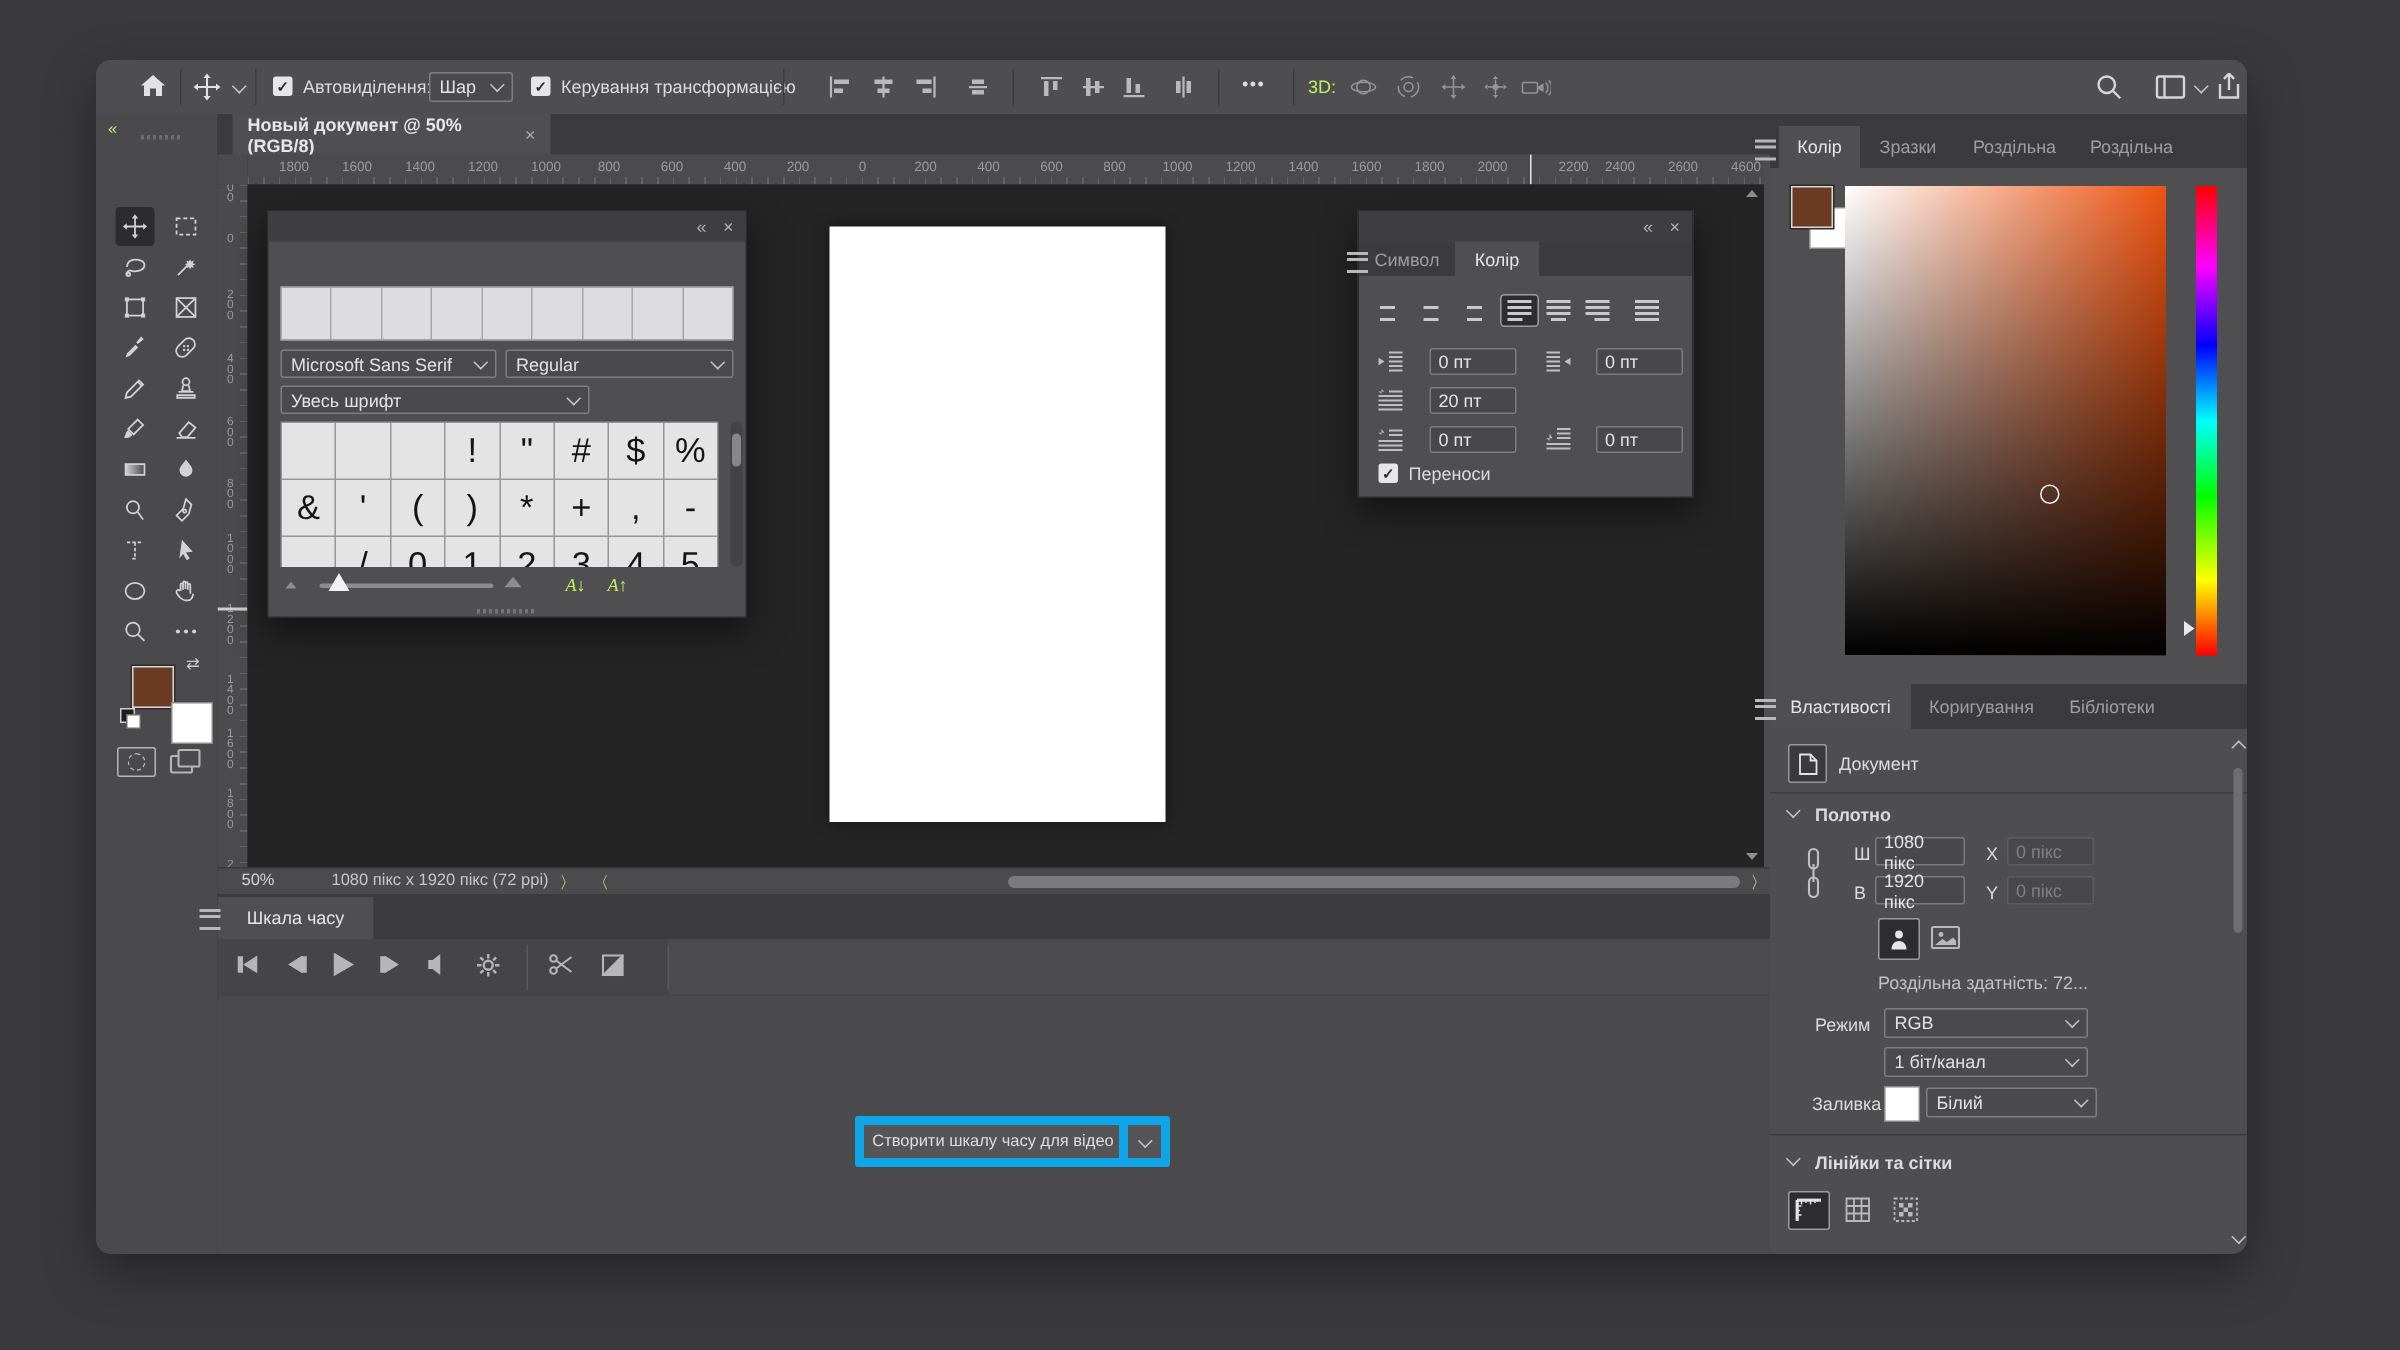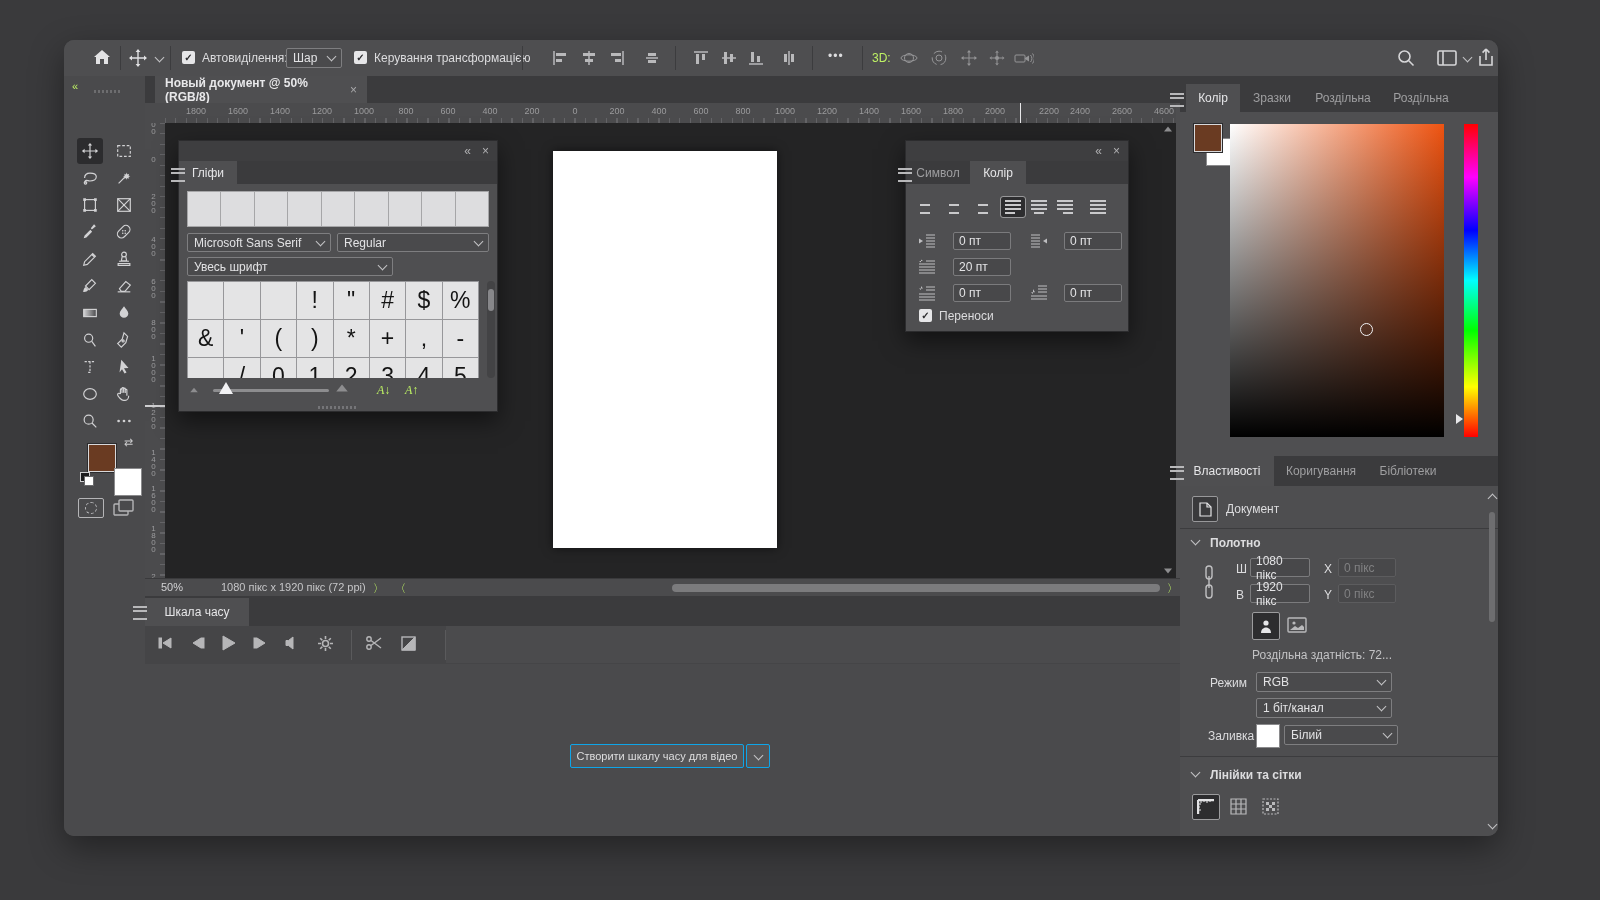"Гліфи" div.abs { html: <div> <div>Гліфи</div> <div></div> </div> -> none }
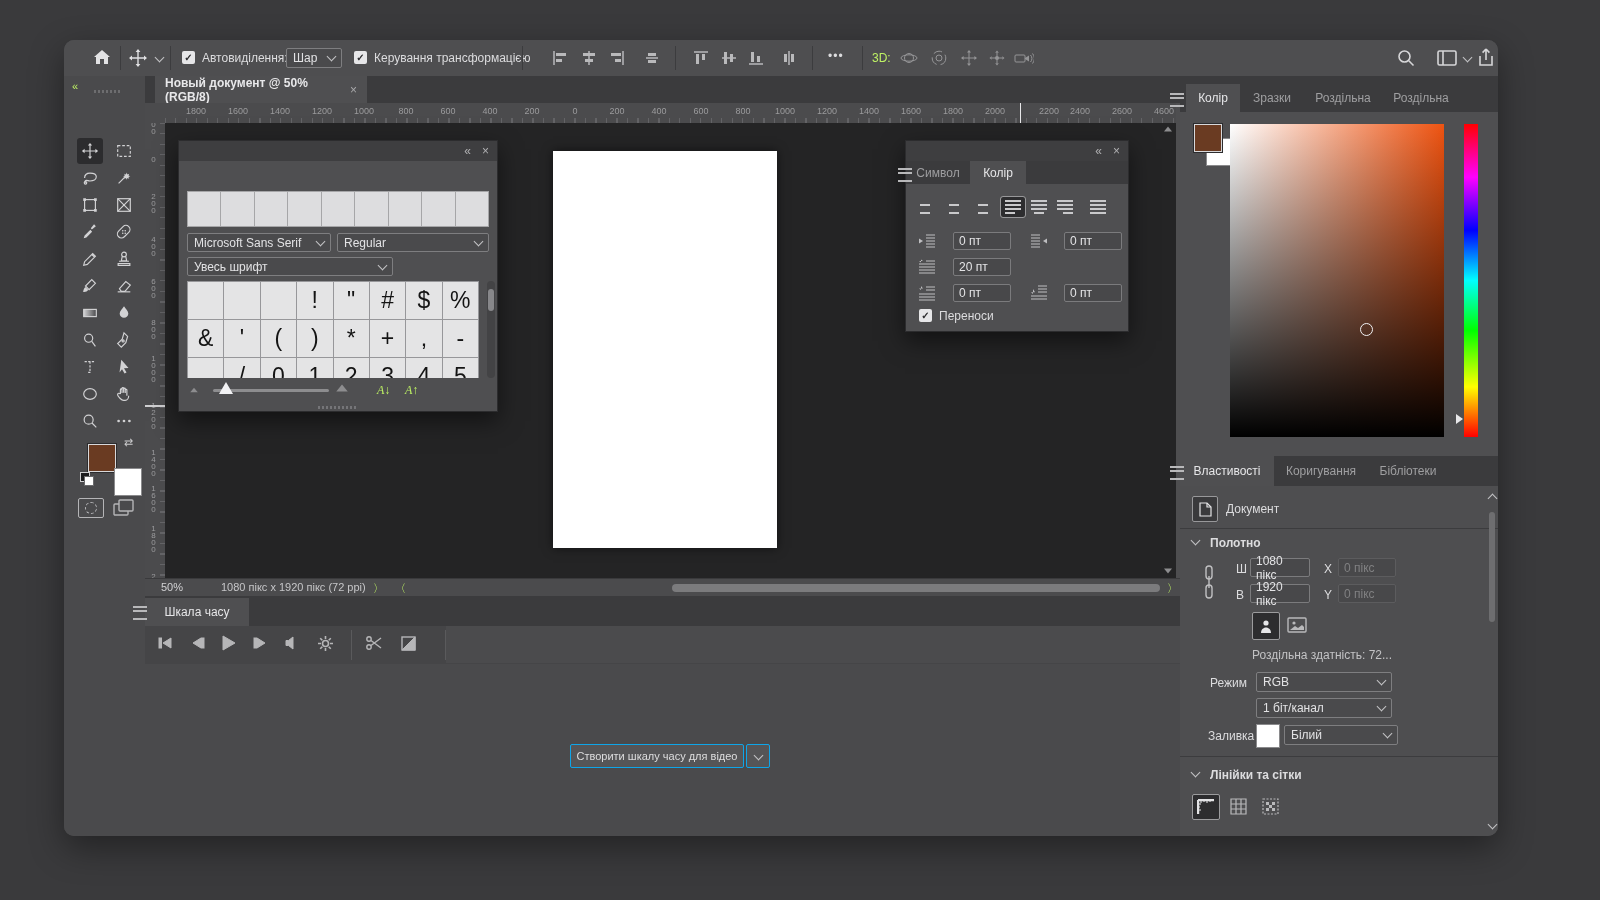"Створити шкалу часу для відео" .btn { border: 1px solid #0ea5e9 -> 6px solid #0ea5e9 }
